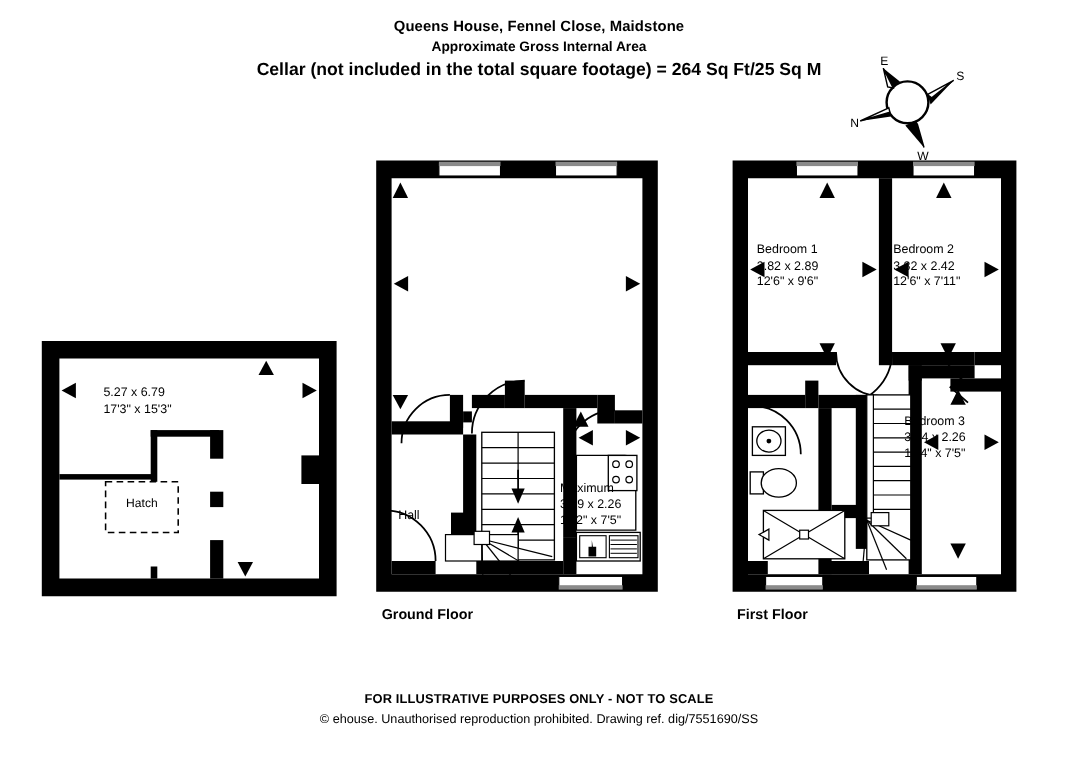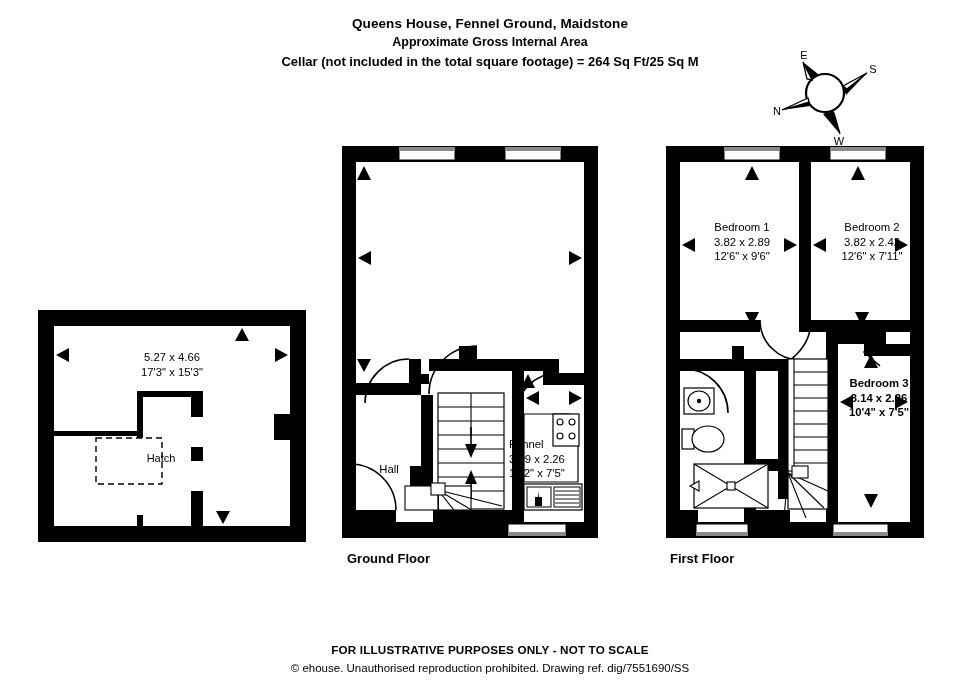"Queens House, Fennel Ground, Maidstone" div.l1 { text: Ground -> Close }
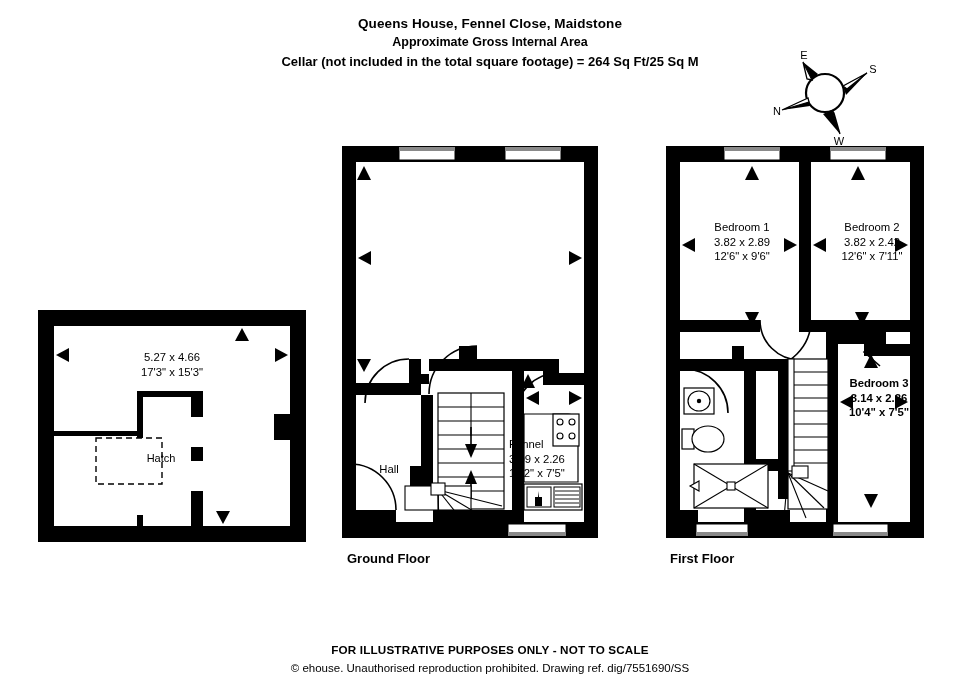"Cellar (not included in the" .hdr .l4 { font-size: 13px -> 16px }
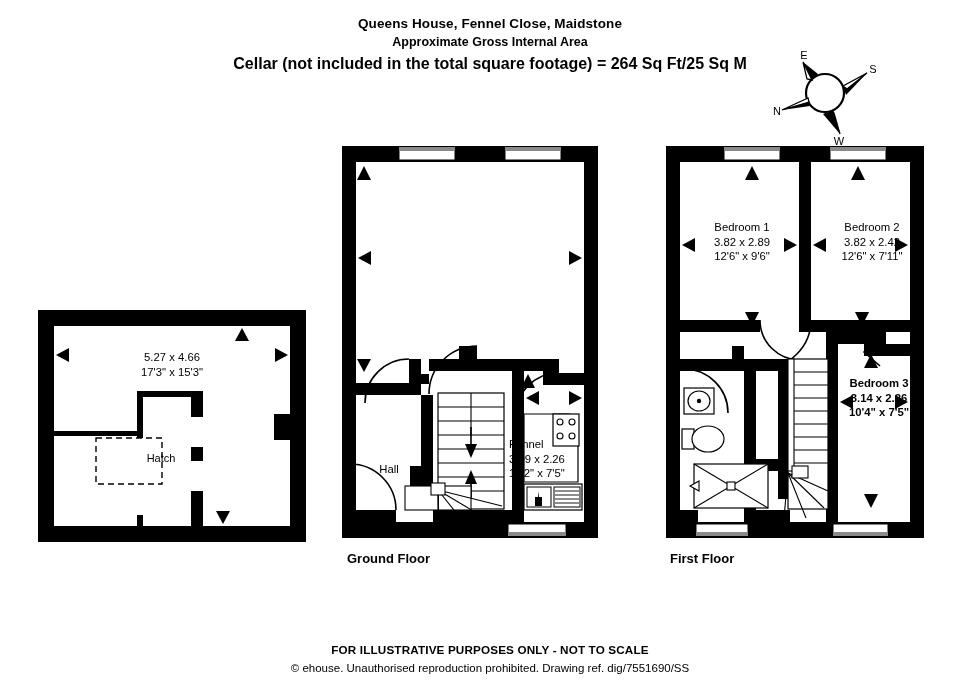"Bedroom 1" .rmtxt { text-align: center -> none }
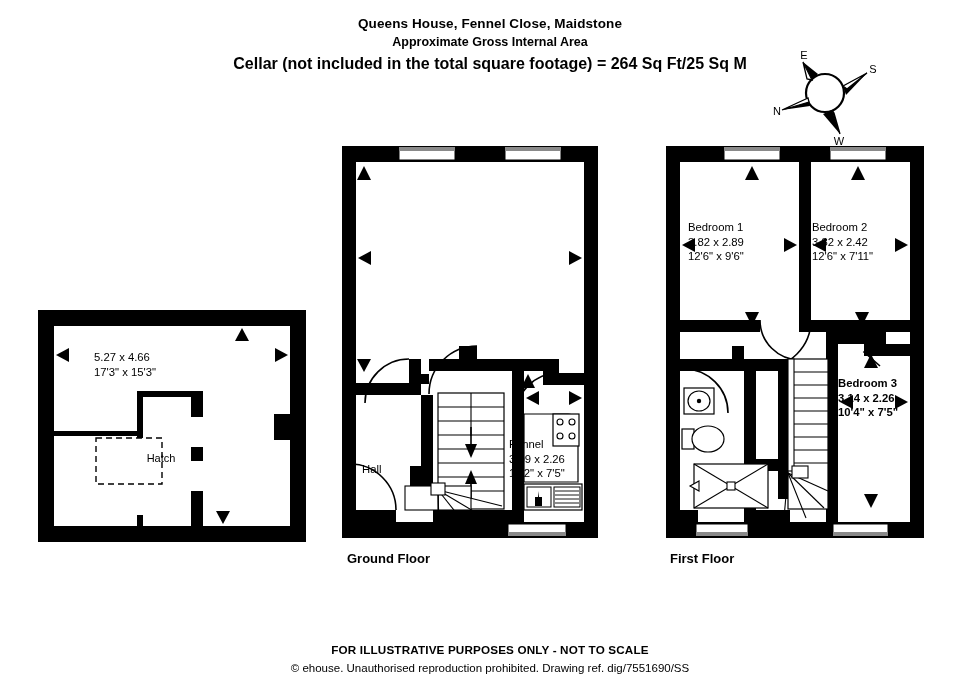"5.27 x 4.66" div { text: 4.66 -> 6.79 }
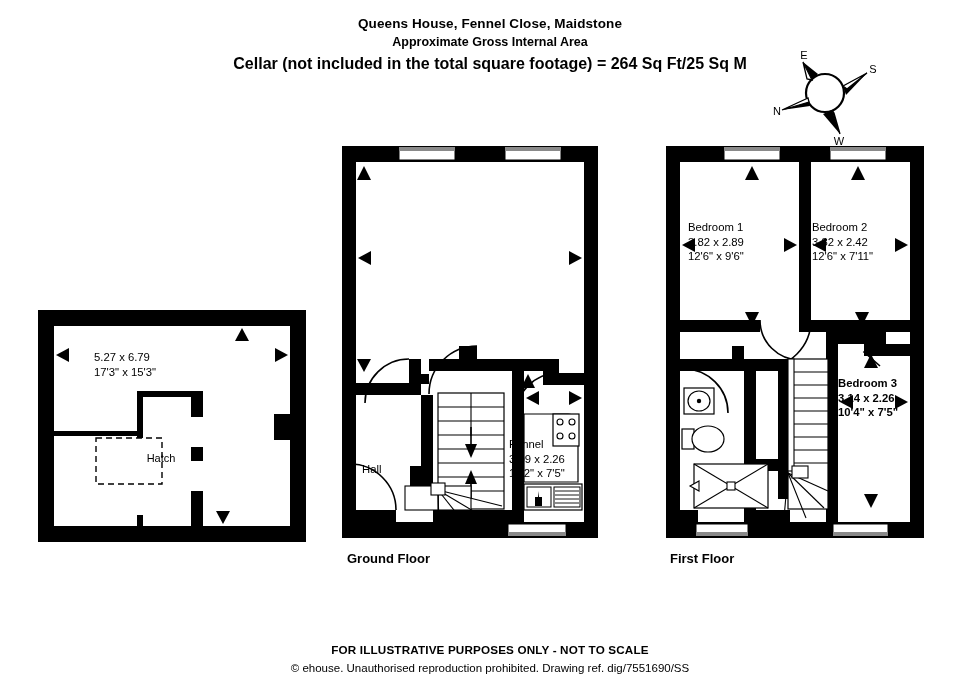"Bedroom 3" div.rmtxt { font-weight: bold -> none; left: 172px -> 156px }
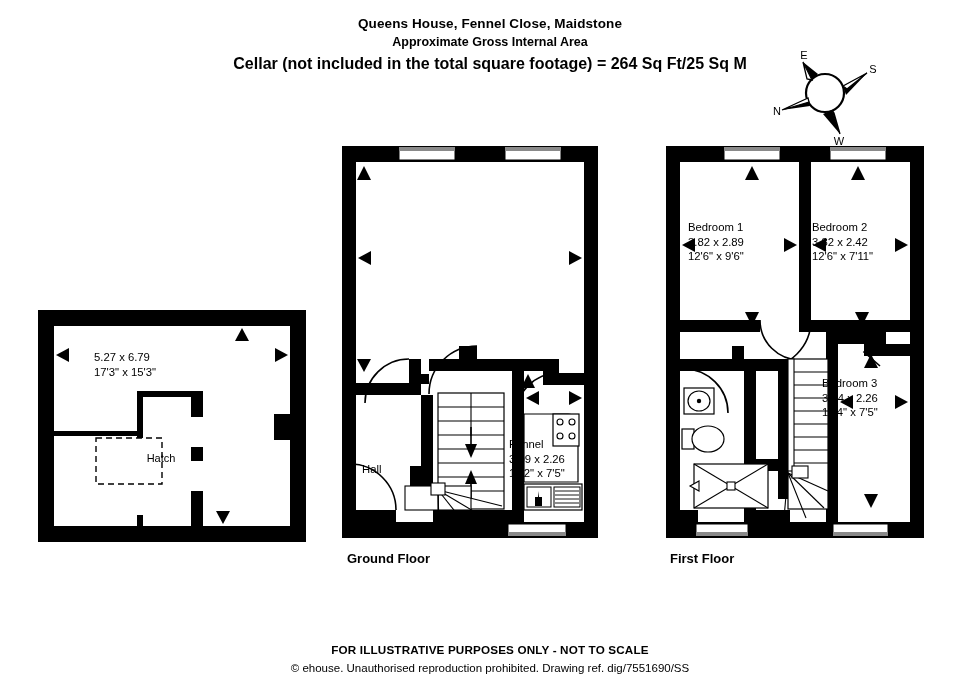"Fennel" div { text: Fennel -> Maximum }
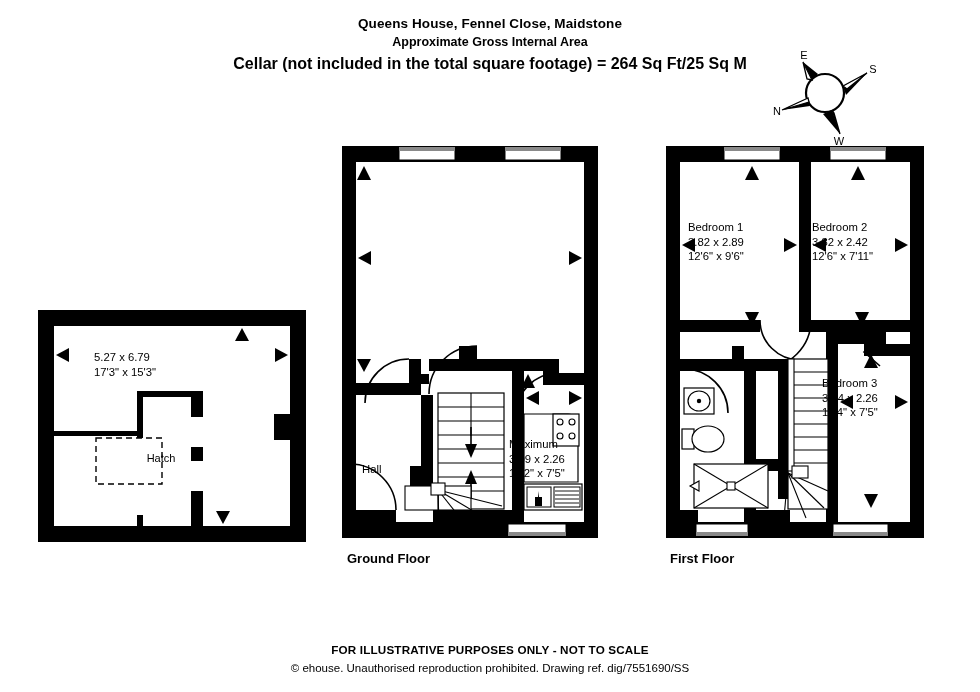"Hatch" div { margin-left: 32px -> none }
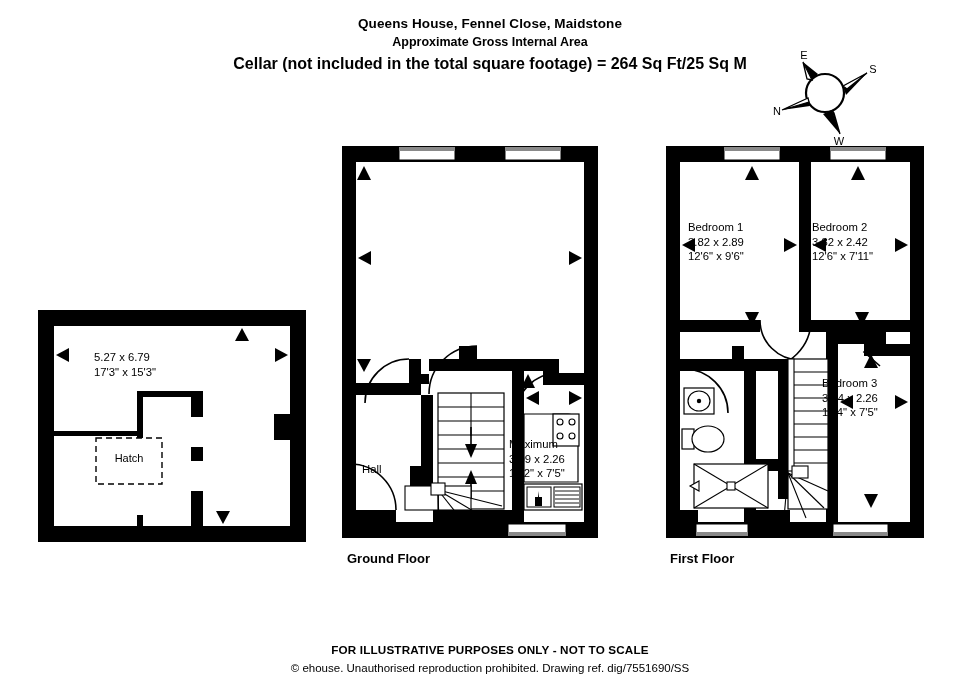"FOR ILLUSTRATIVE PURPOSES ONLY -" .ftr { bottom: 14px -> 28px }
